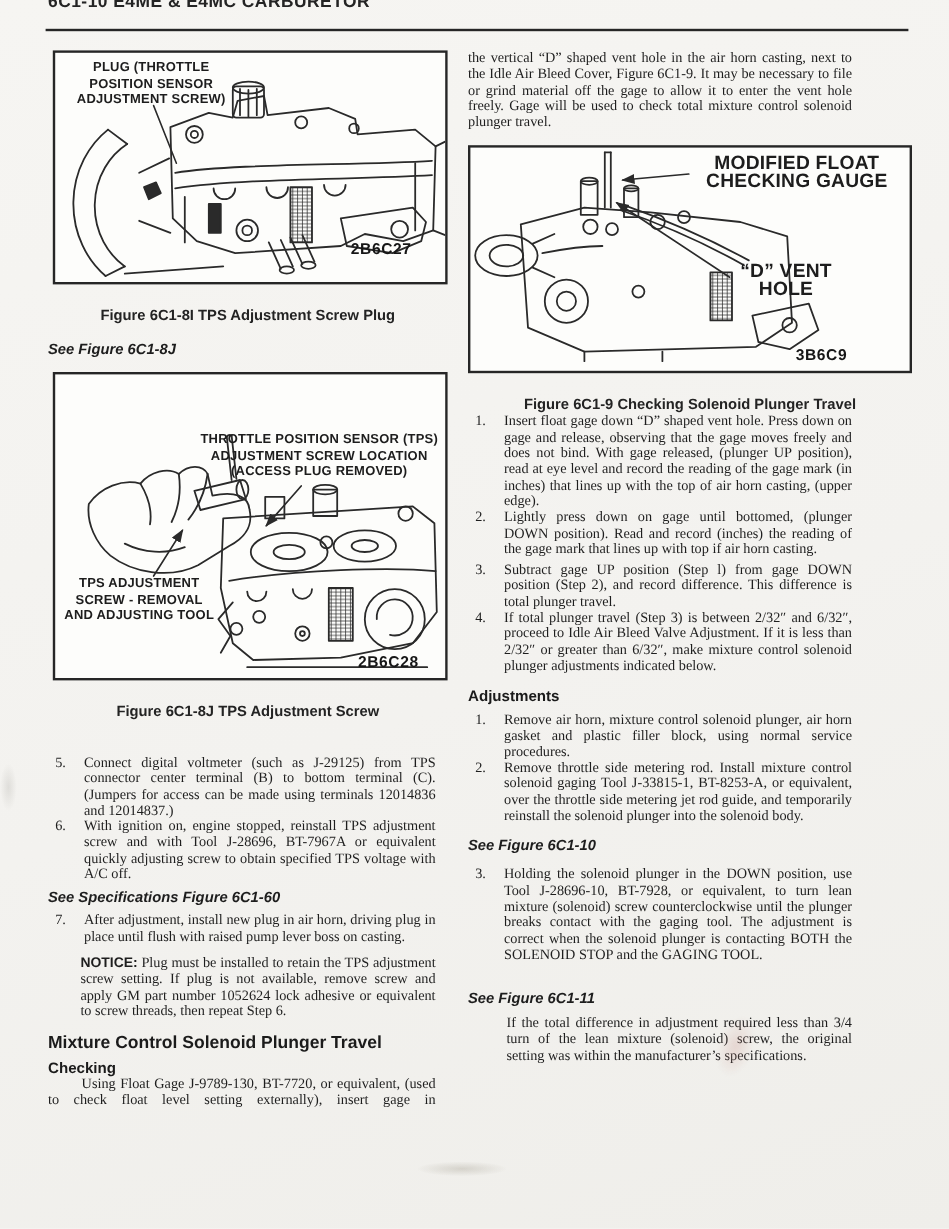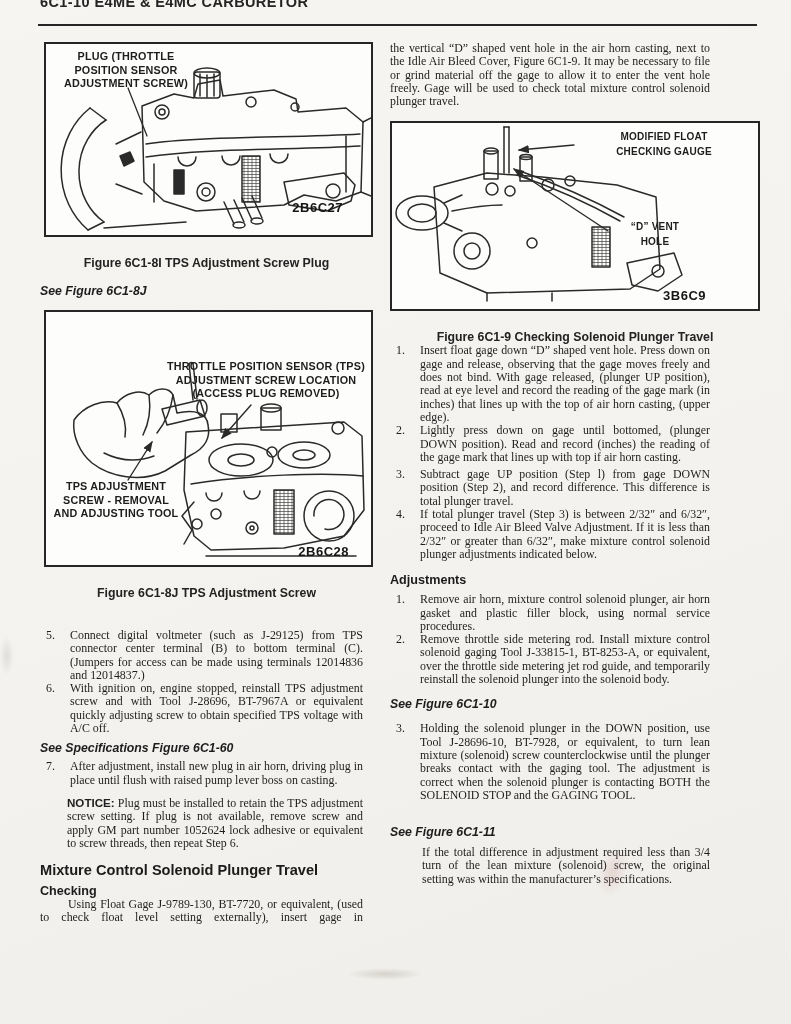"MODIFIED FLOAT" .fig .lbl-lg { font-size: 10px -> 16px }
